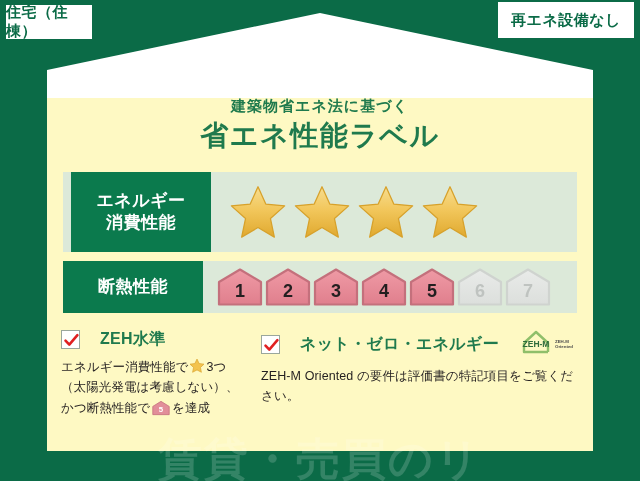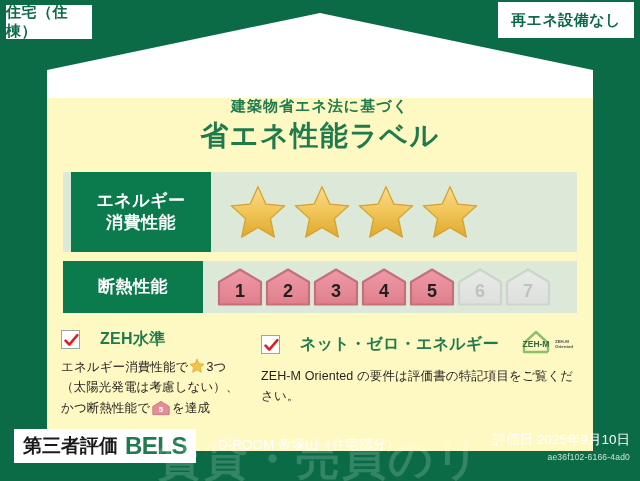"第三者評価" div.footer { html: <div> <div> <span>第三者評価</span> <span>BELS</span> </div> <div>D-ROOM 帝塚山（住宅部分）</div> <div> <span>評価日</span> <span>2025年9月10日</span> </div> <div>ae36f102-6166-4ad0</div> </div> -> none }
